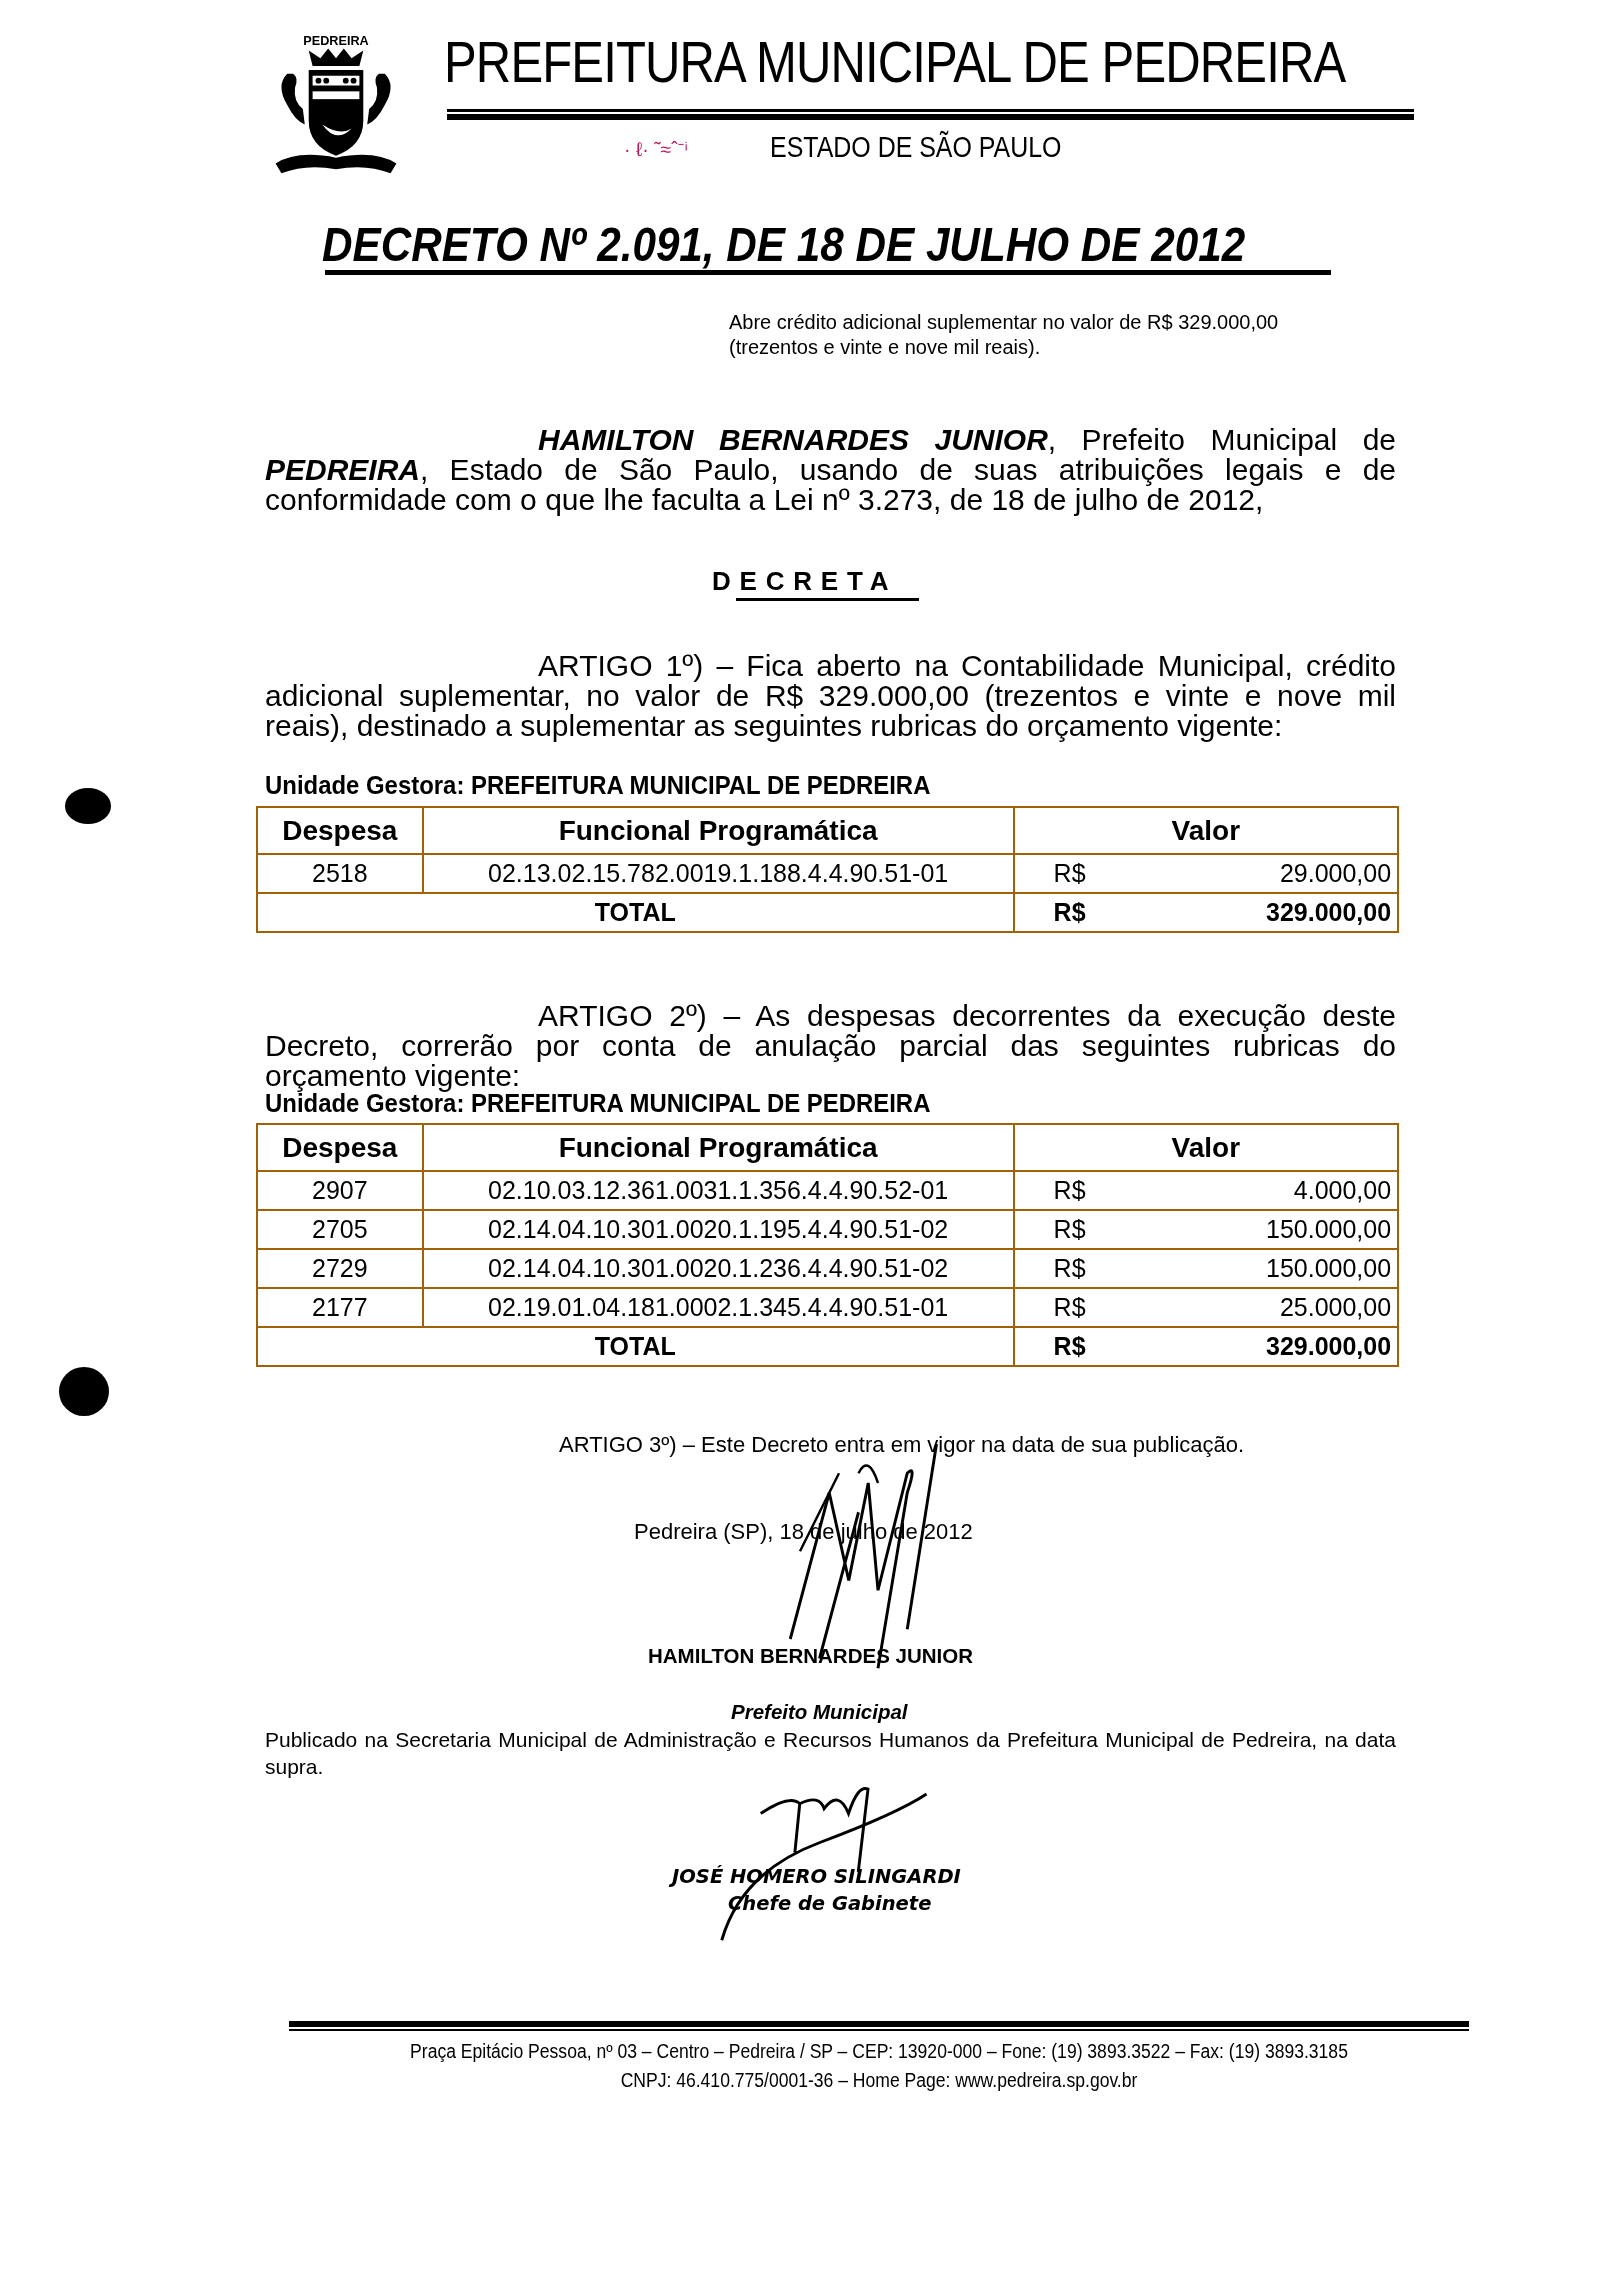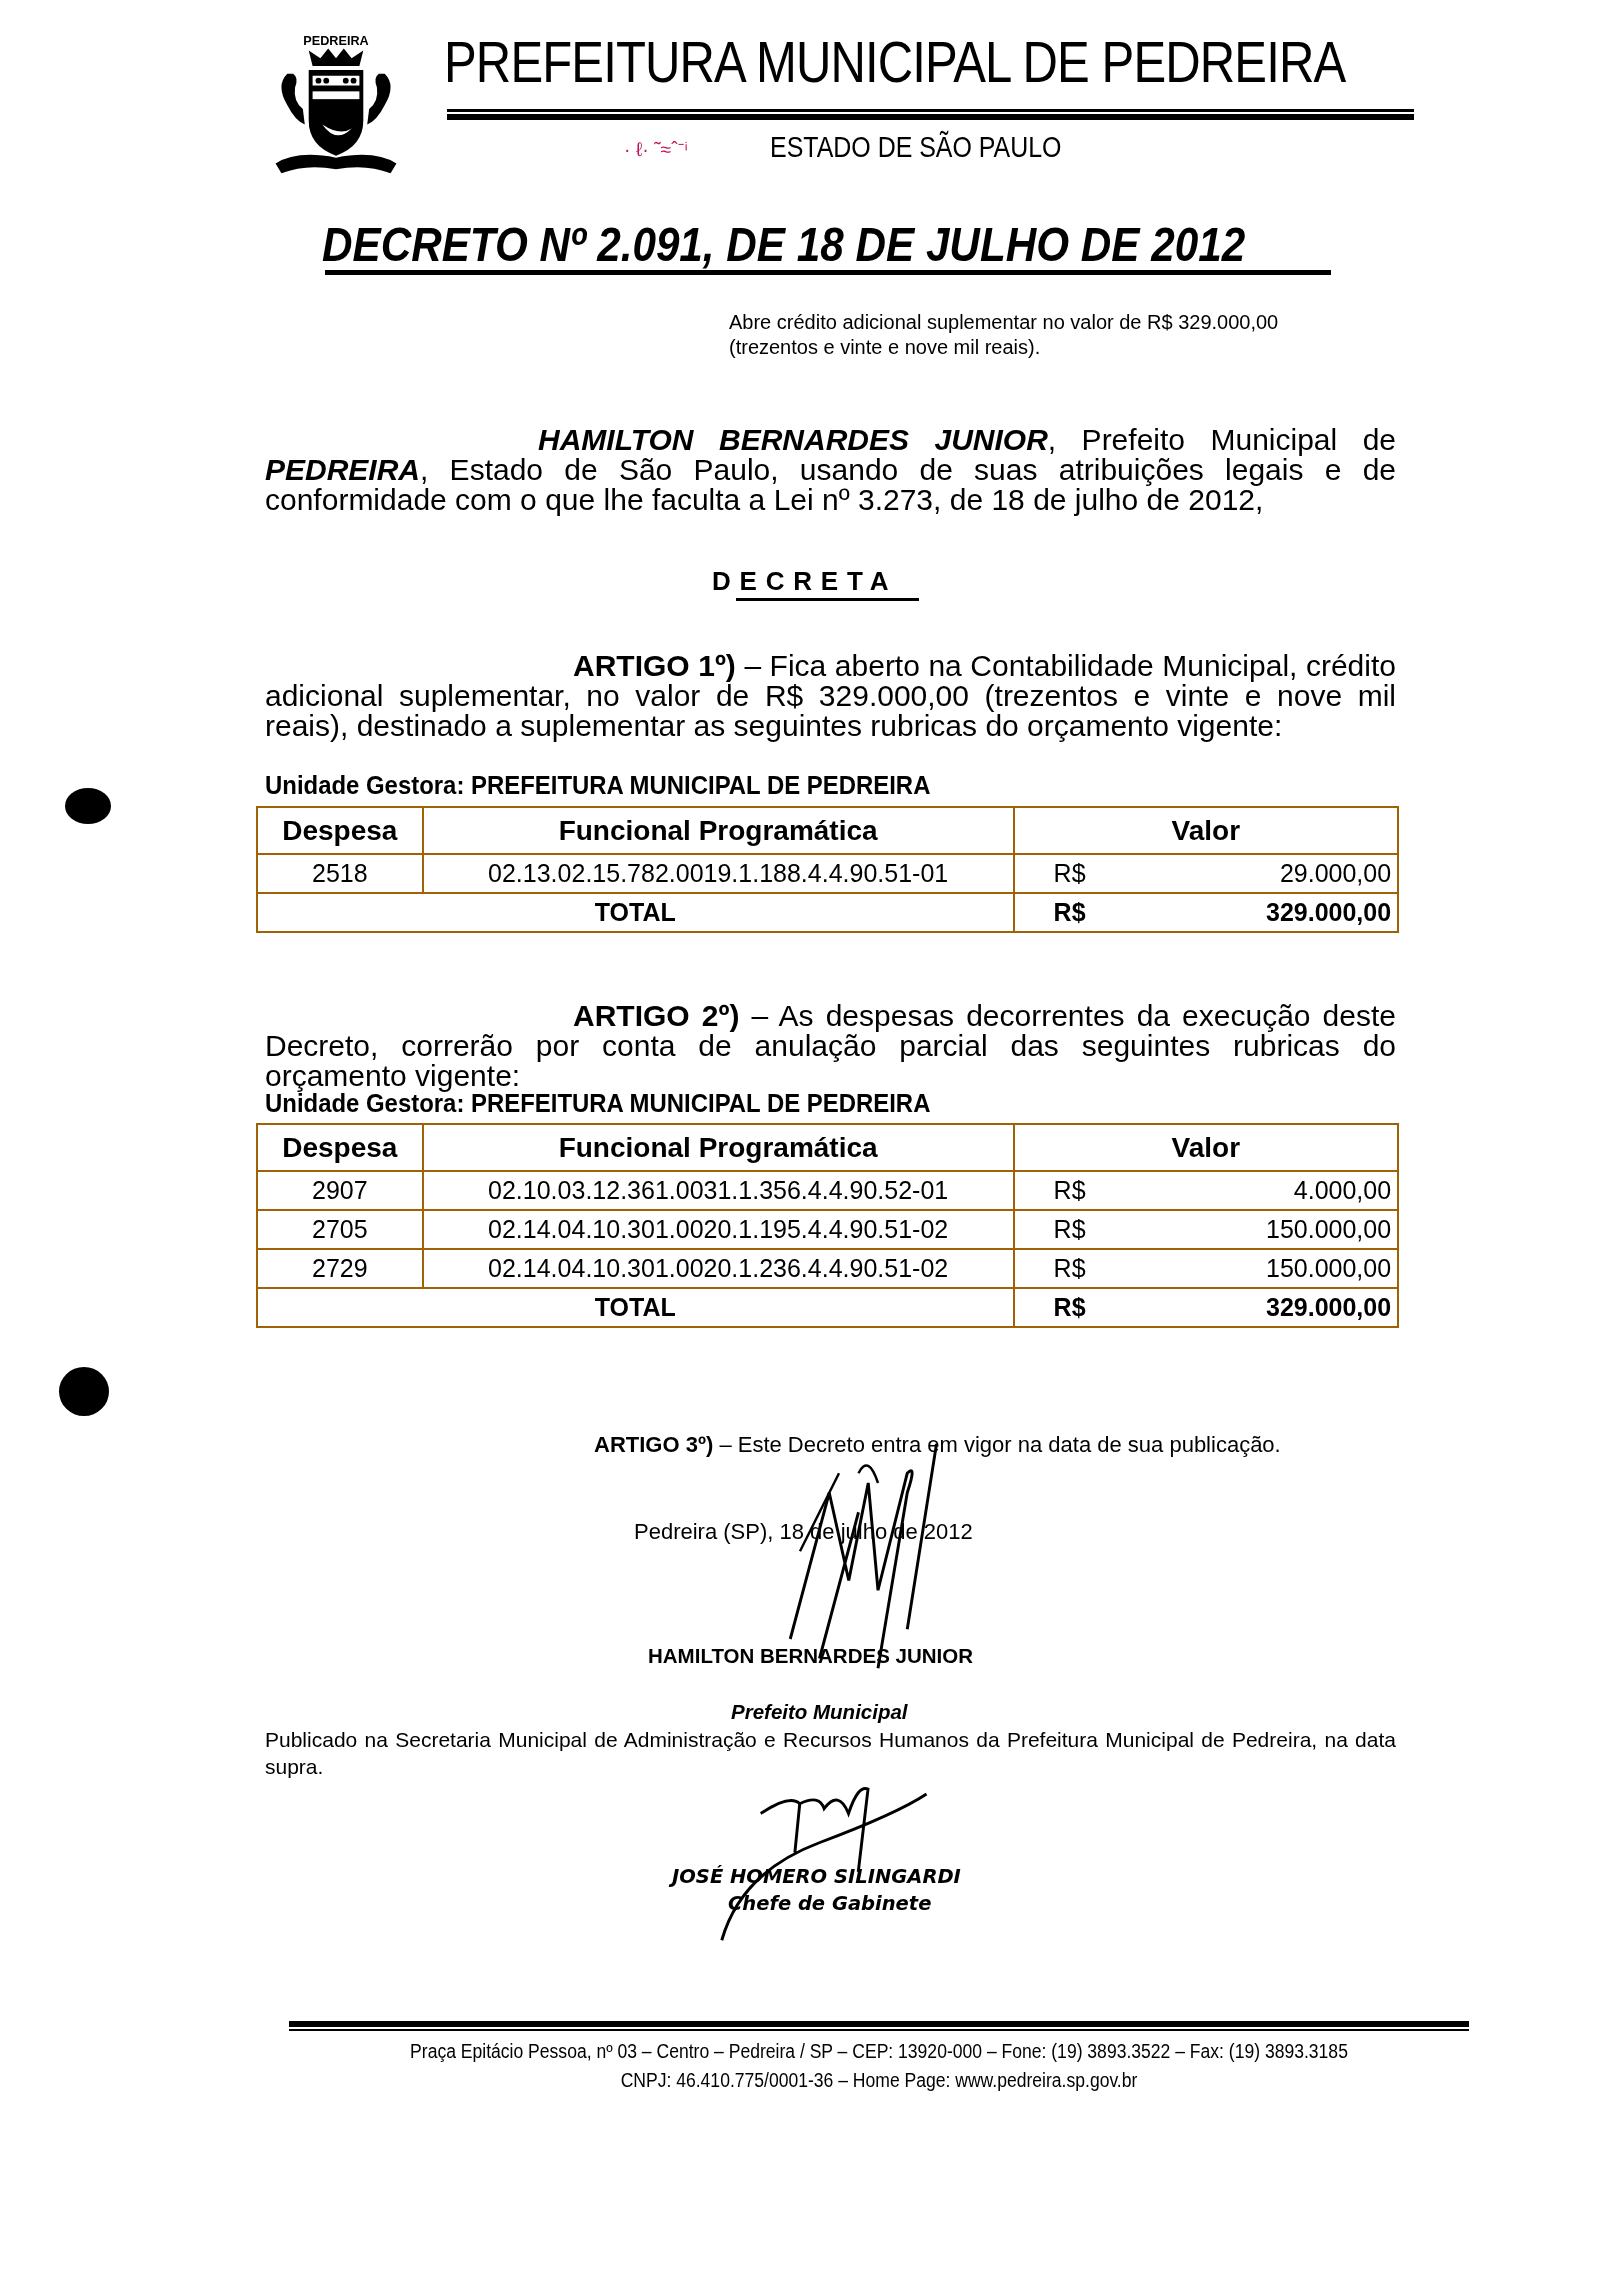"ARTIGO 1º)" .b { font-weight: bold -> normal; margin-left: 35px -> none }
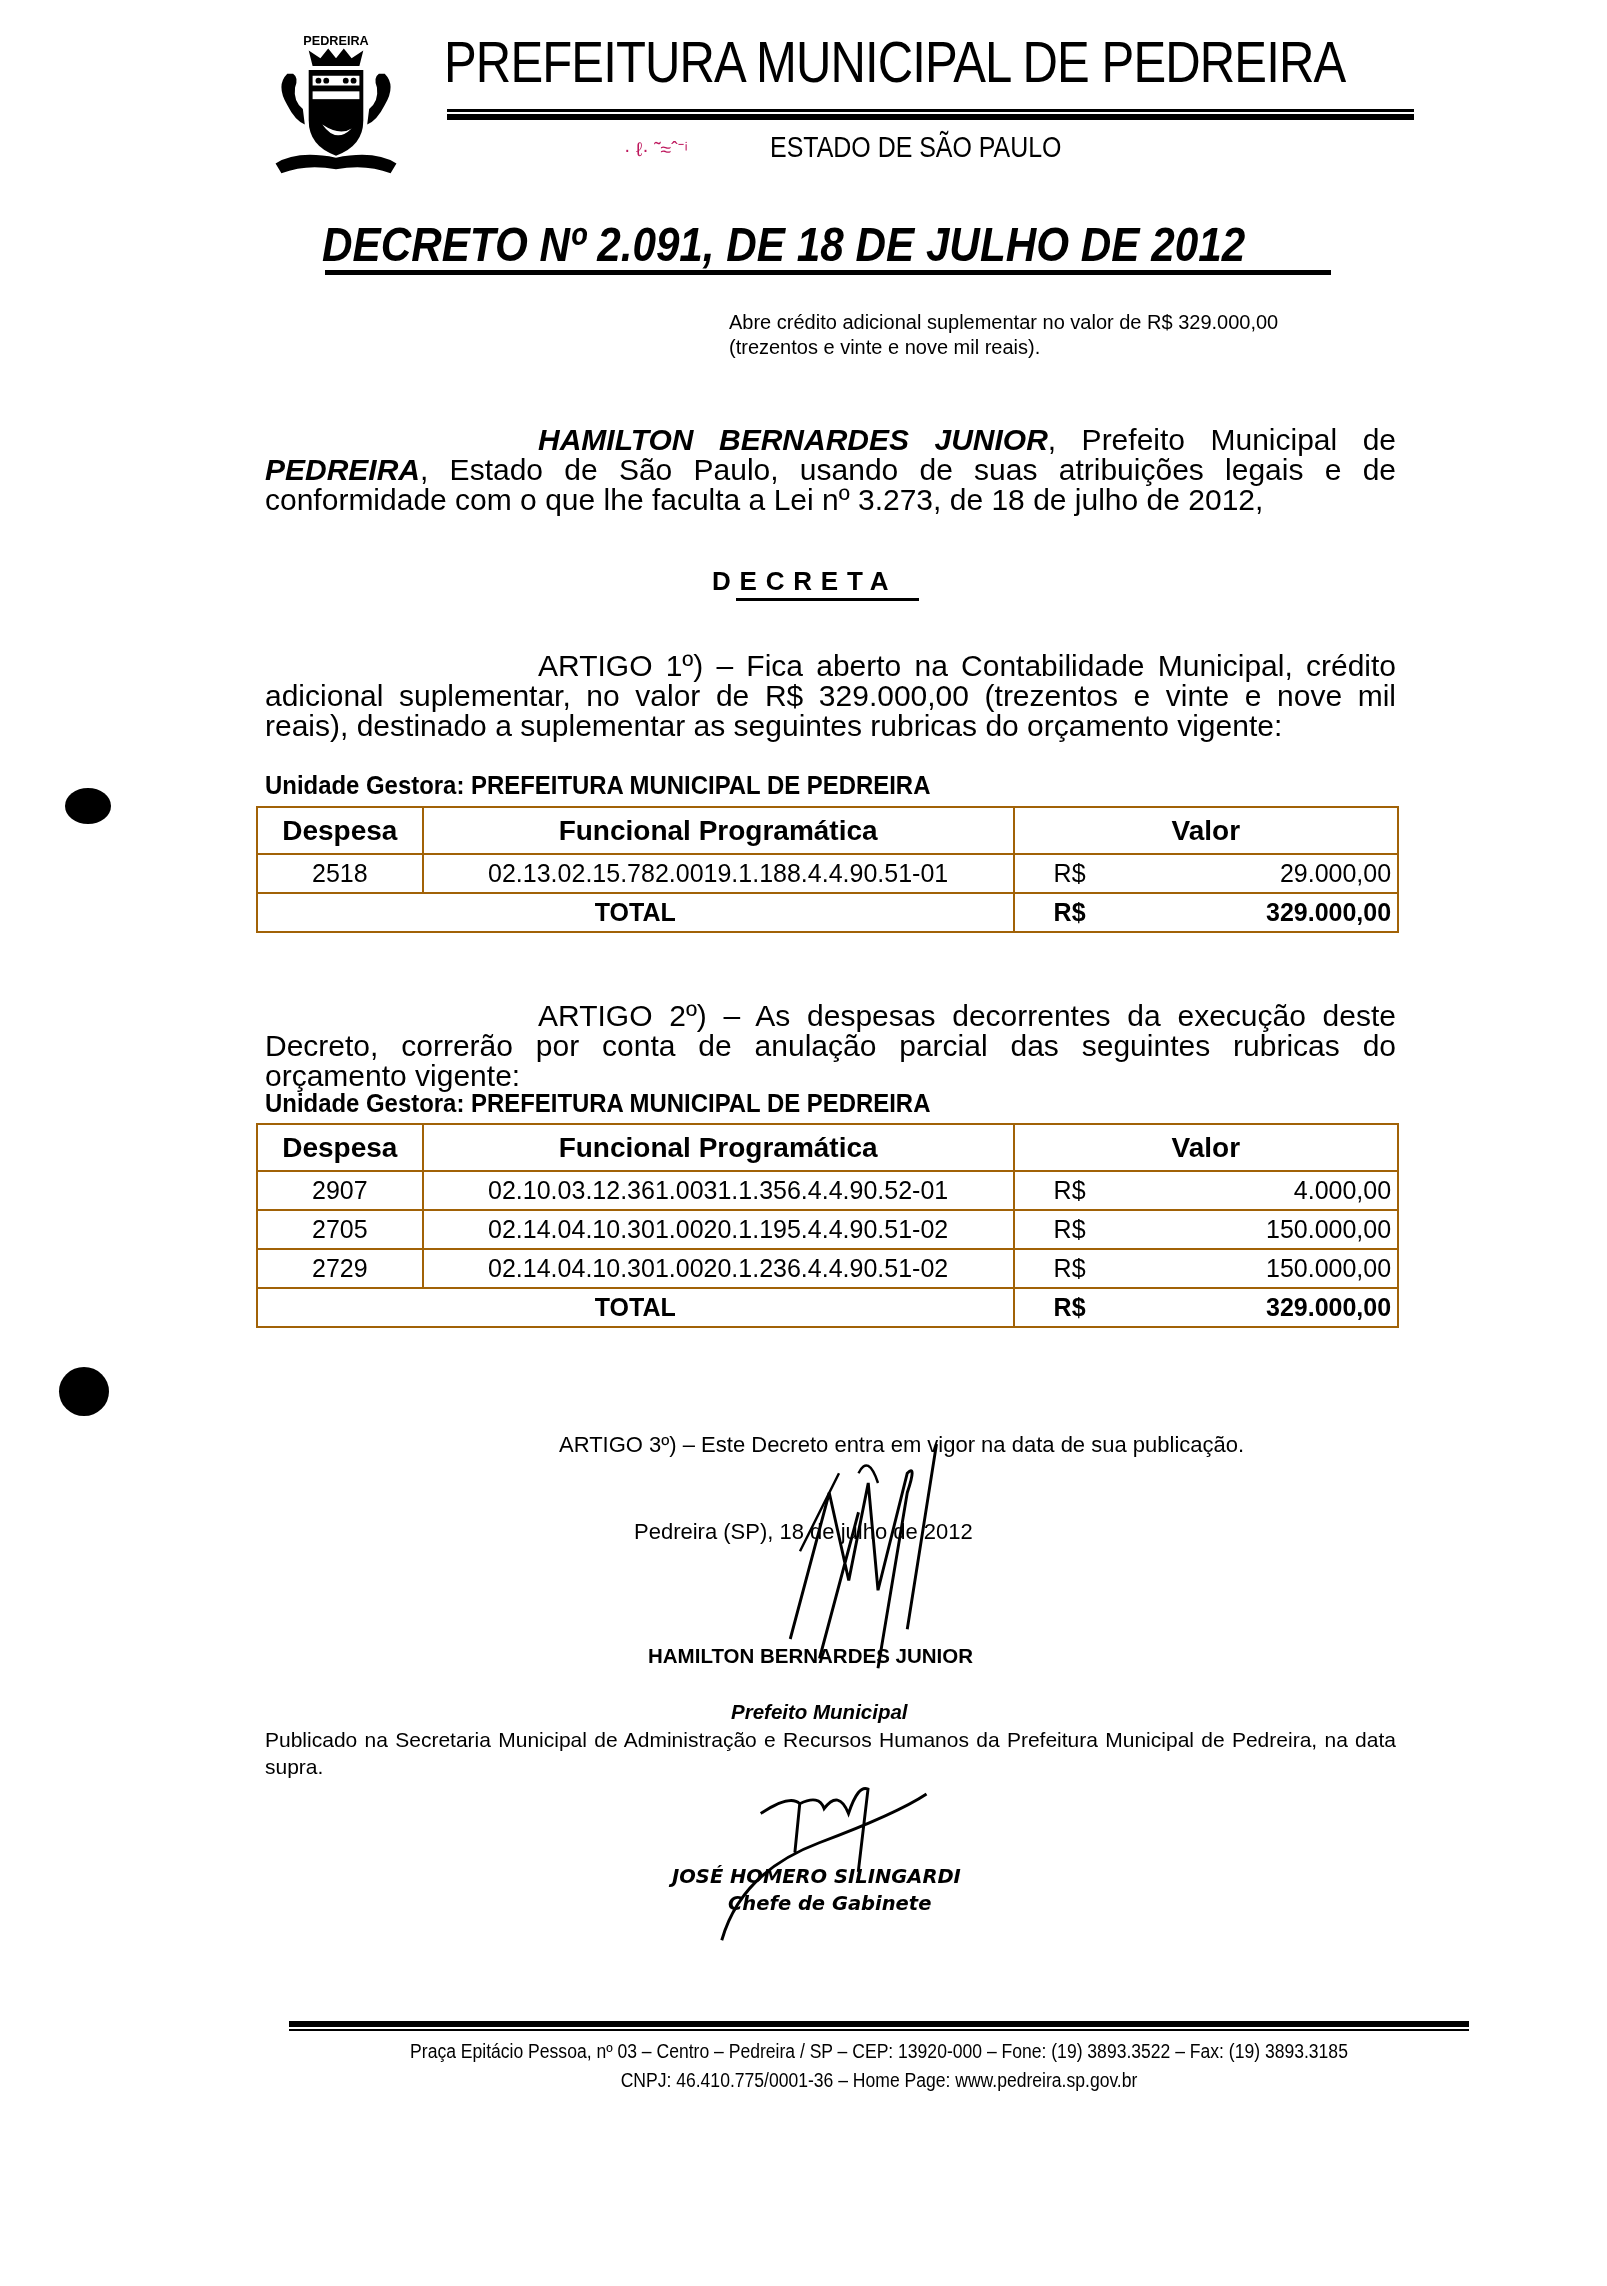"2177" tr { html: none -> <tr> <td>2177</td> <td>02.19.01.04.181.0002.1.345.4.4.90.51-01</td> <td>R$</td> <td>25.000,00</td> </tr> }
